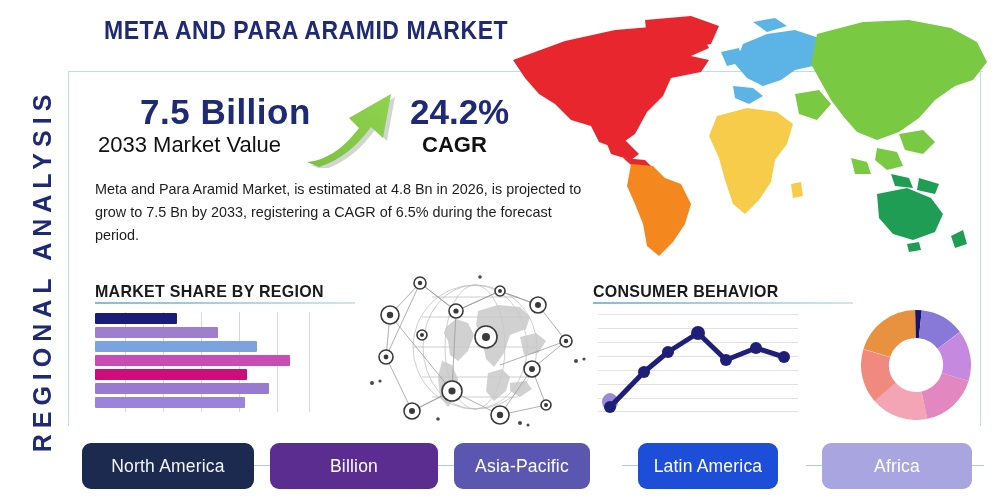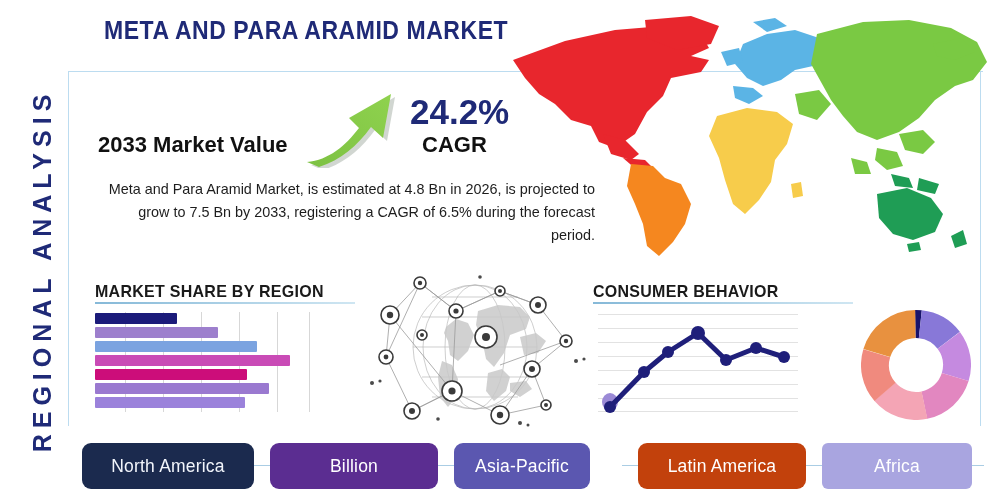"7.5 Billion" div.kpi-big { html: none -> <div>7.5 Billion</div> }
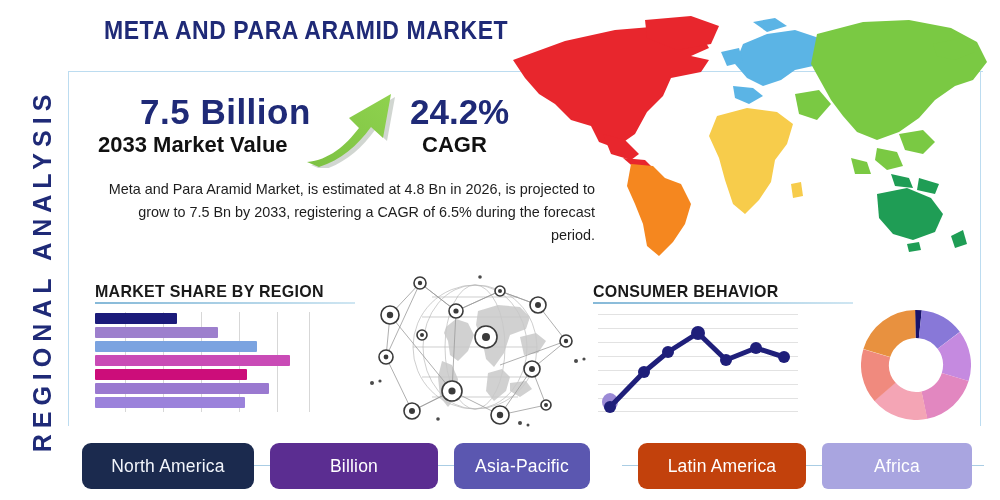"2033 Market Value" .kpi-sub { font-weight: 700 -> 400 }
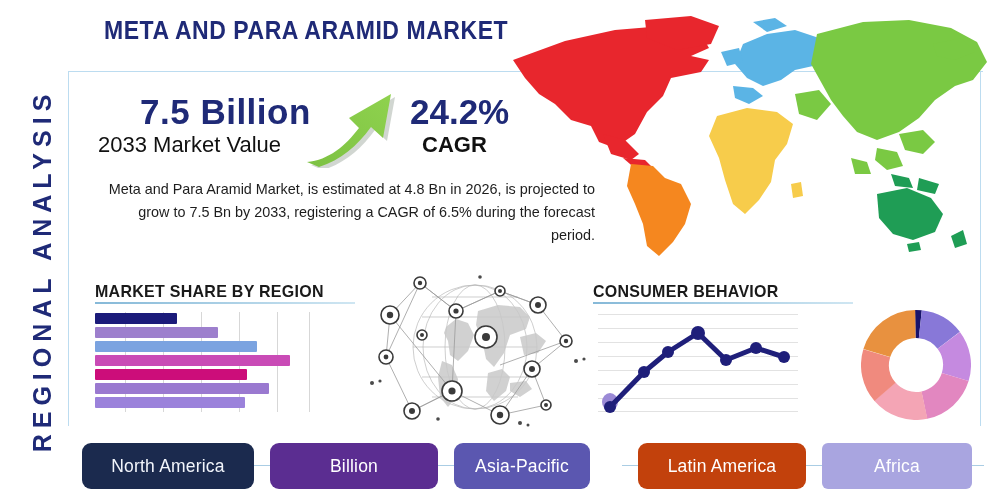"Meta and Para Aramid Market," .blurb { text-align: right -> none }
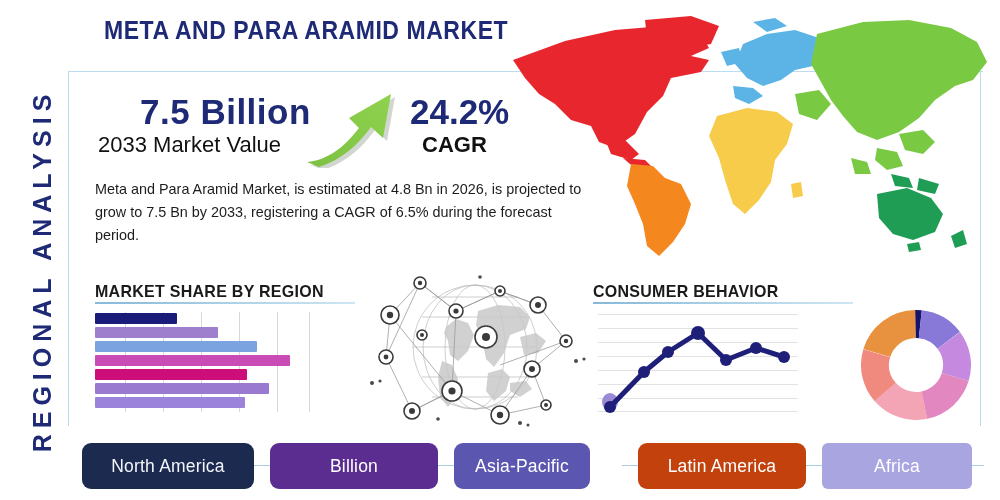"Latin America" div.rbtn { background: #c2410c -> #1d4ed8; width: 168px -> 140px }
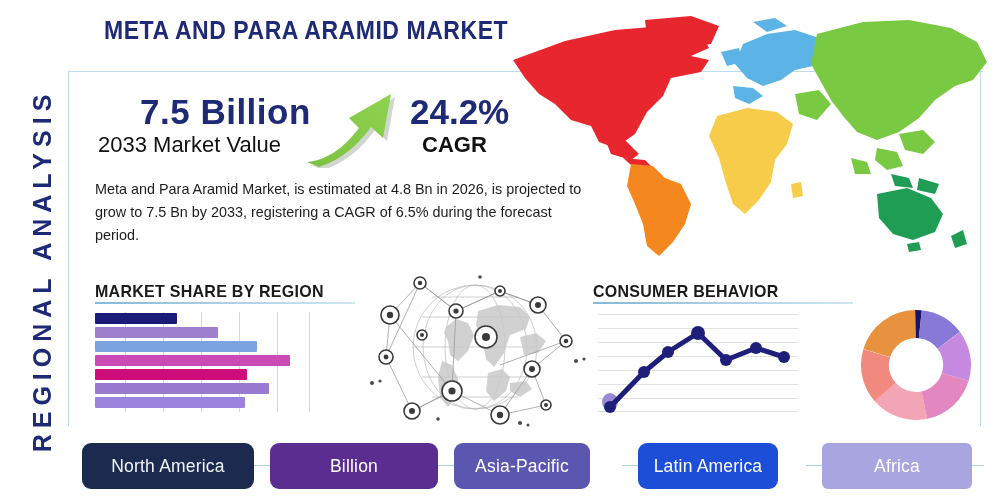"Africa" div.rbtn { border-radius: 6px -> none }
